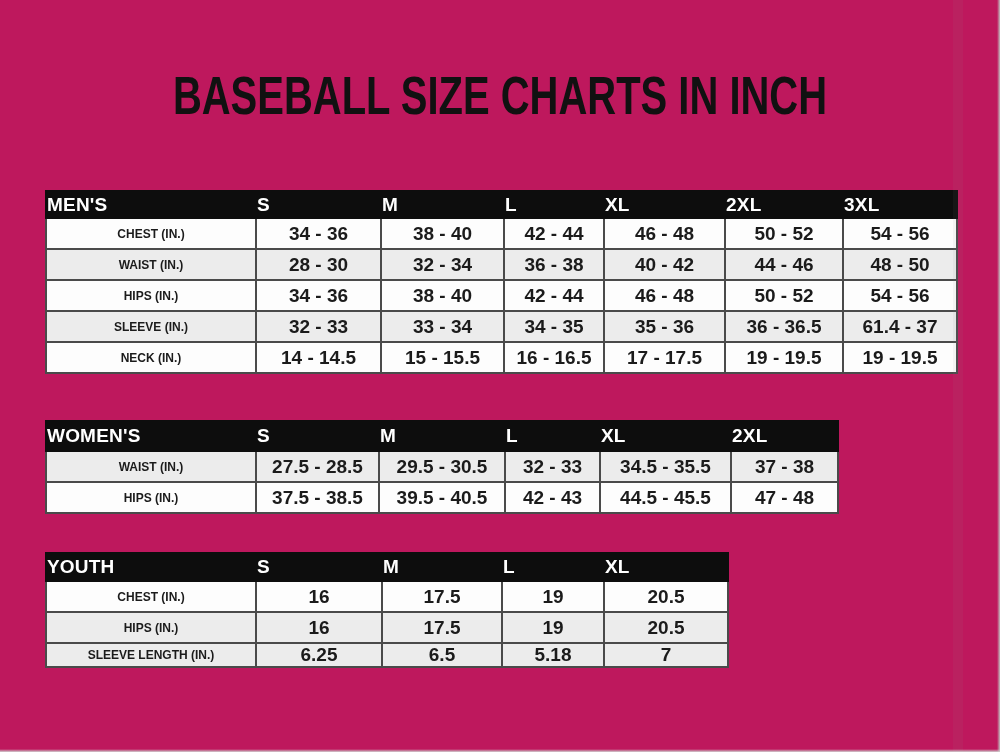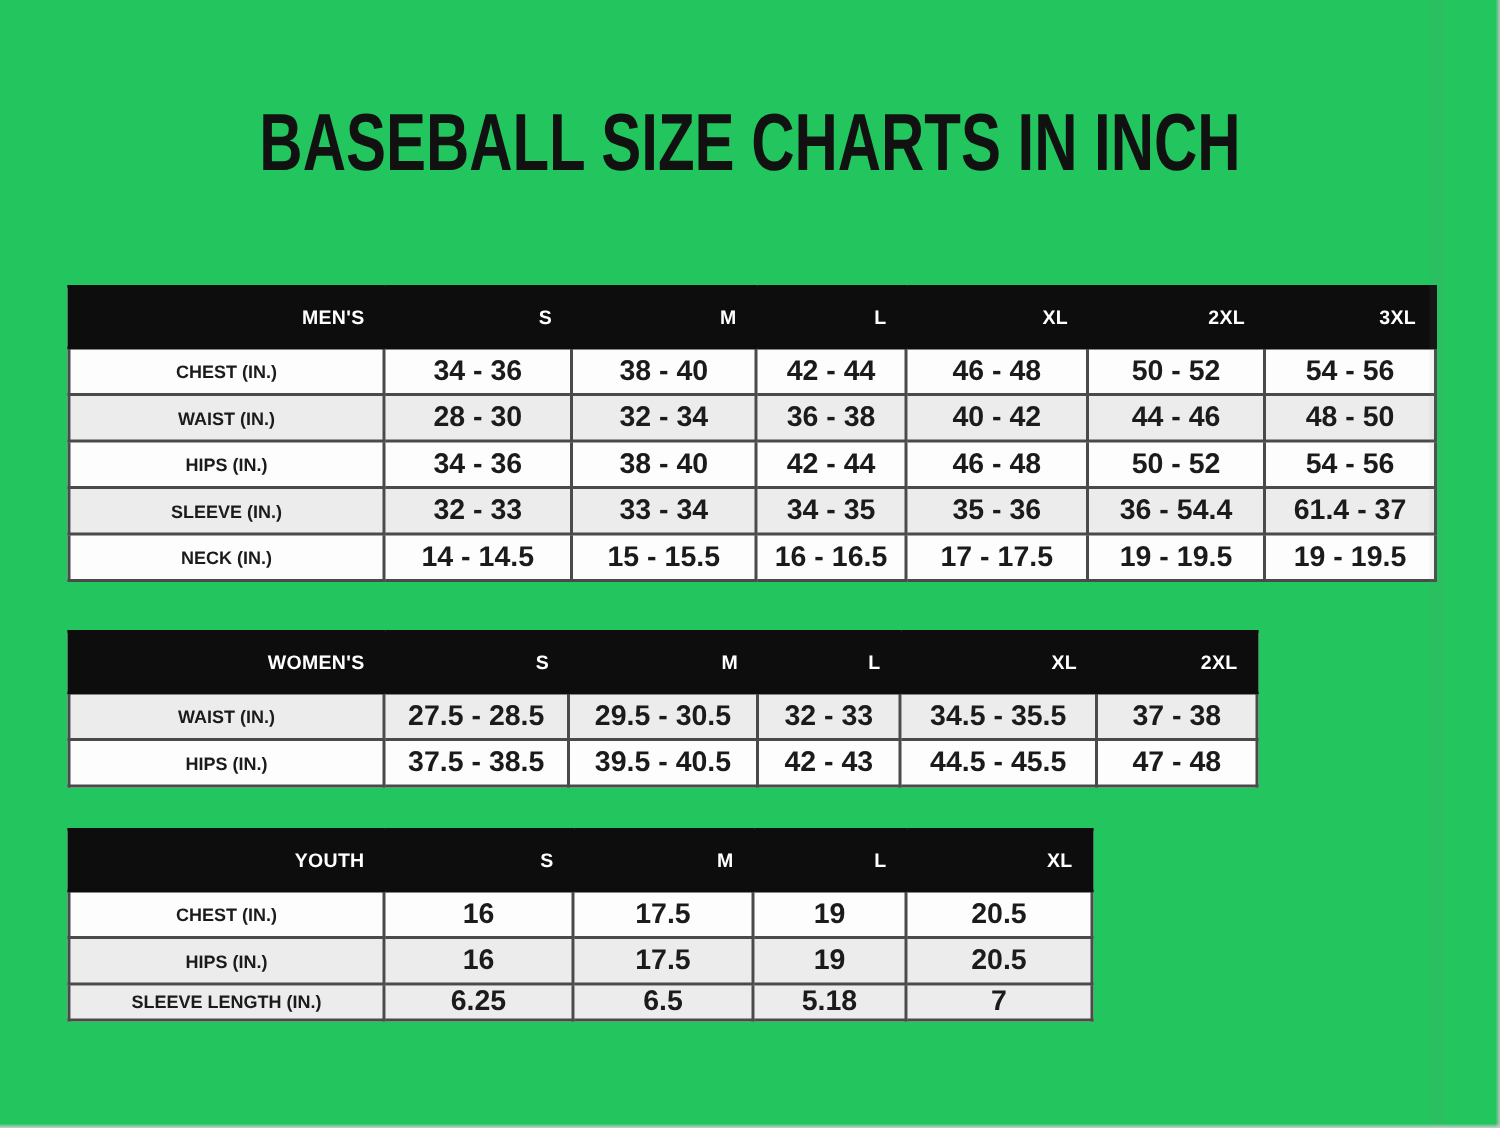"BASEBALL SIZE CHARTS IN INCH" .page { background: #22c55e -> #be185d }
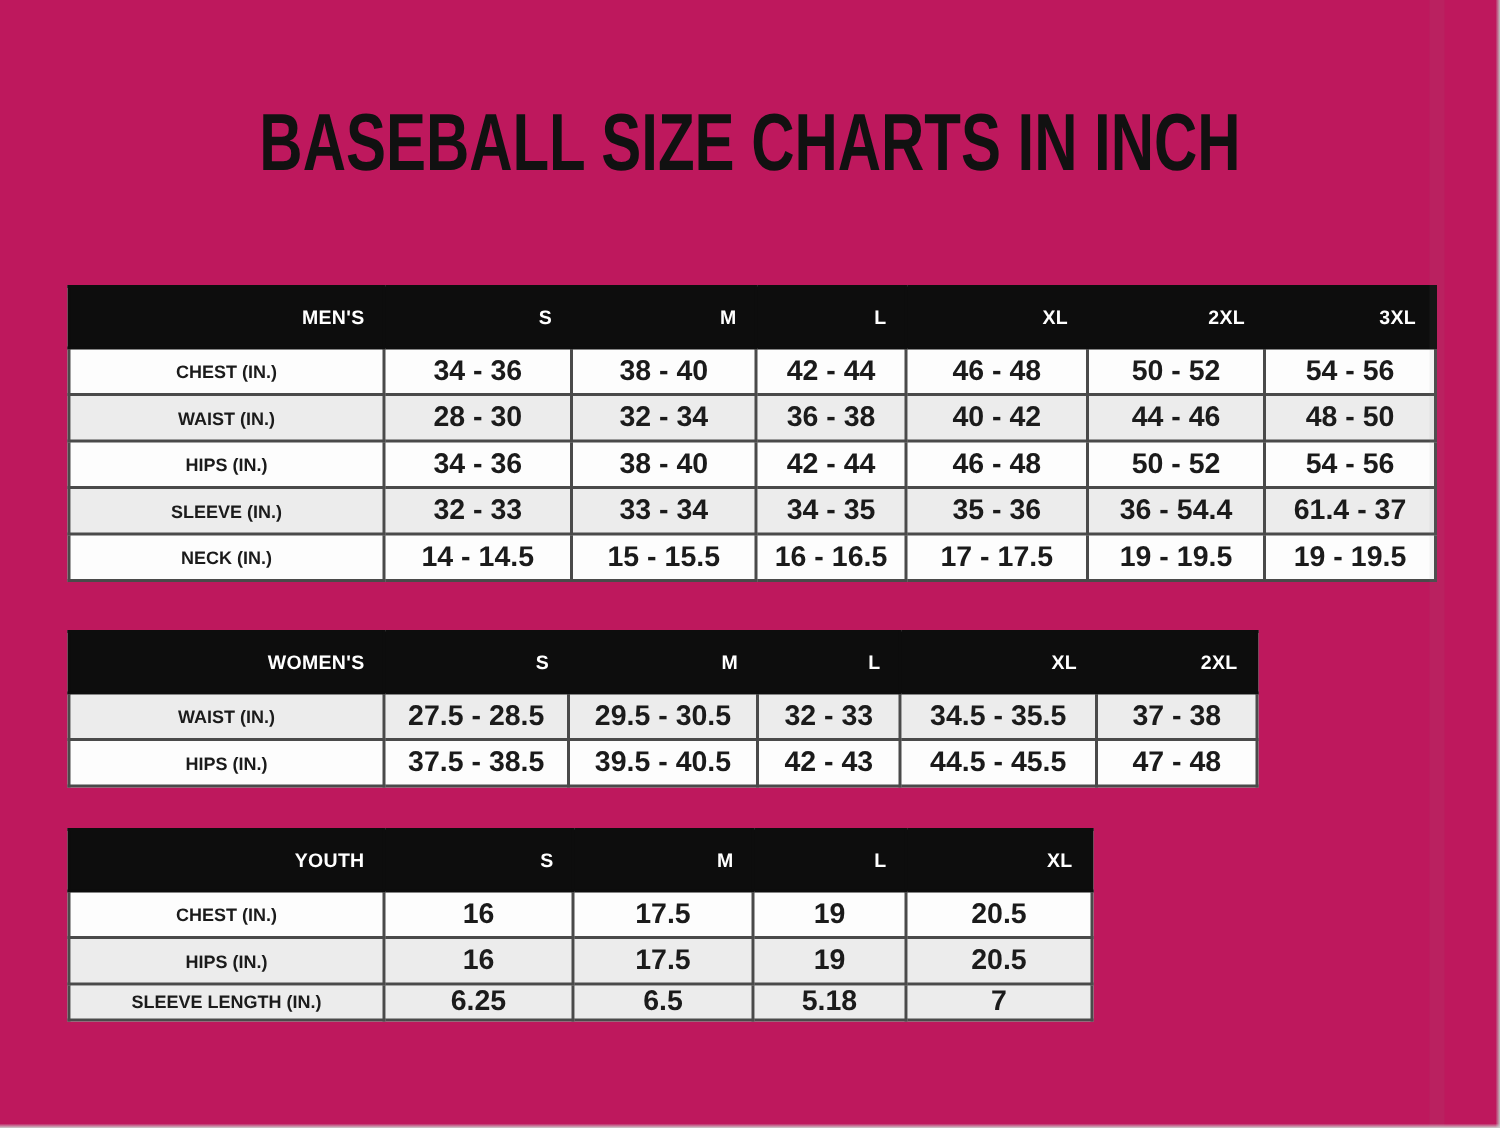"MEN'S" table.size-table th { font-size: 13px -> 19px; padding: 12px -> 0; text-align: right -> left }
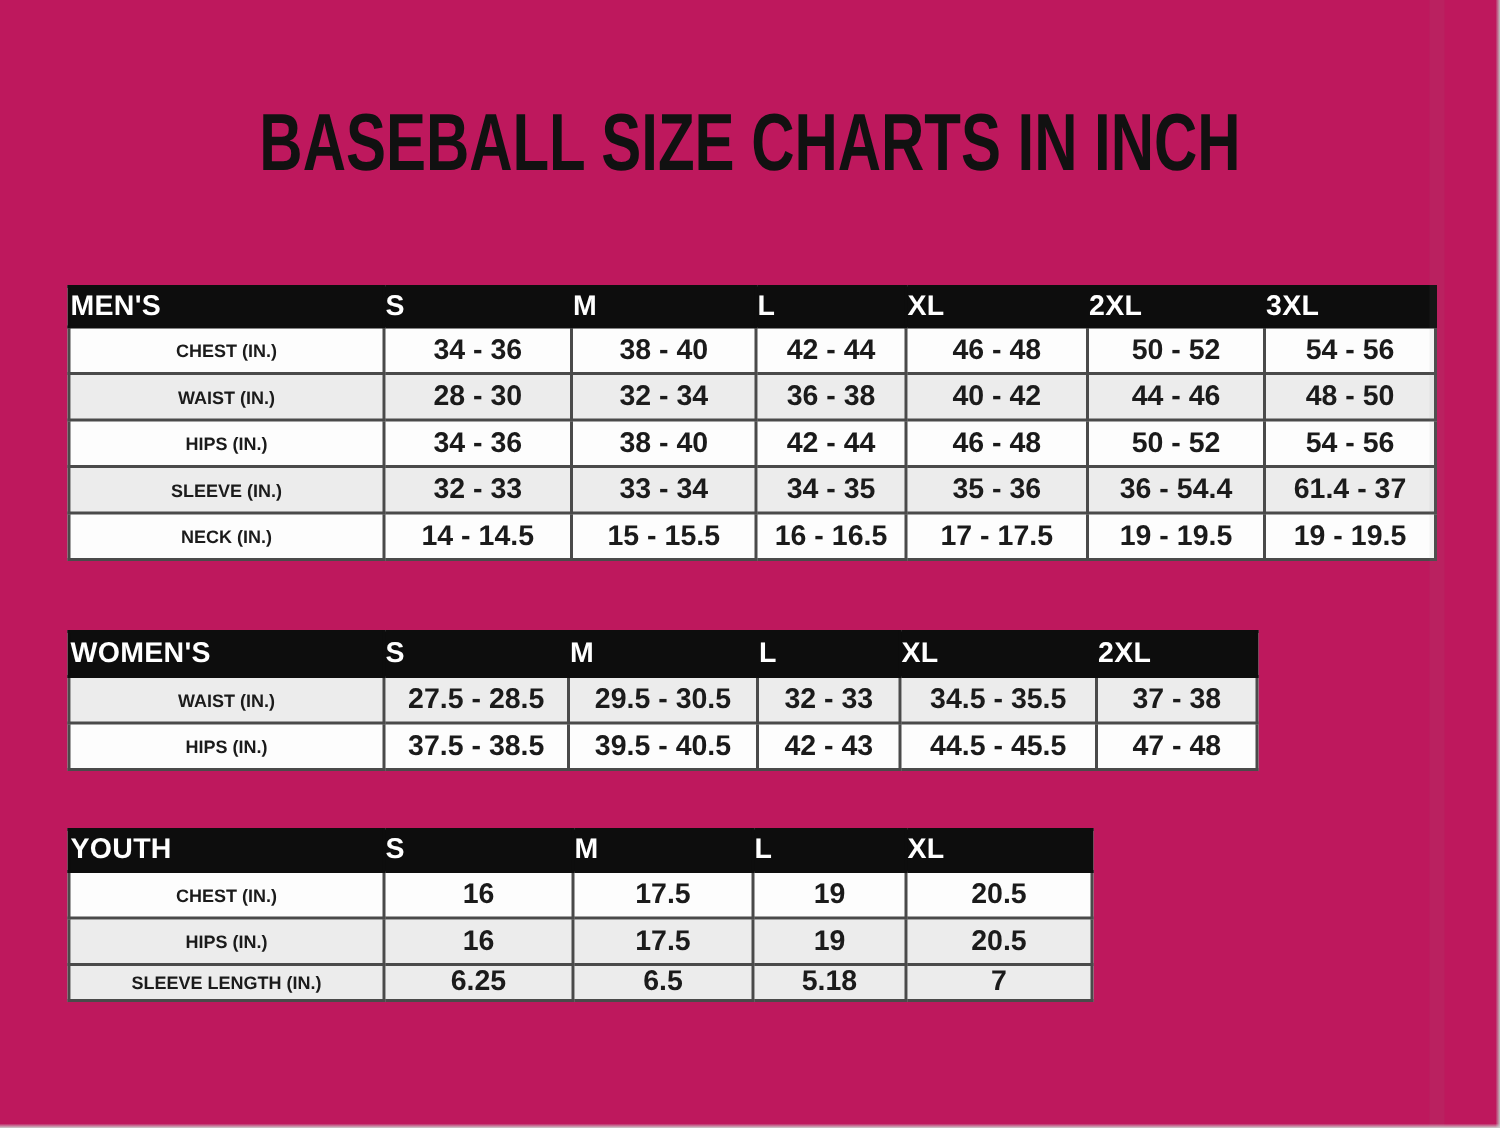"36 - 54.4" td { text: 54.4 -> 36.5 }
